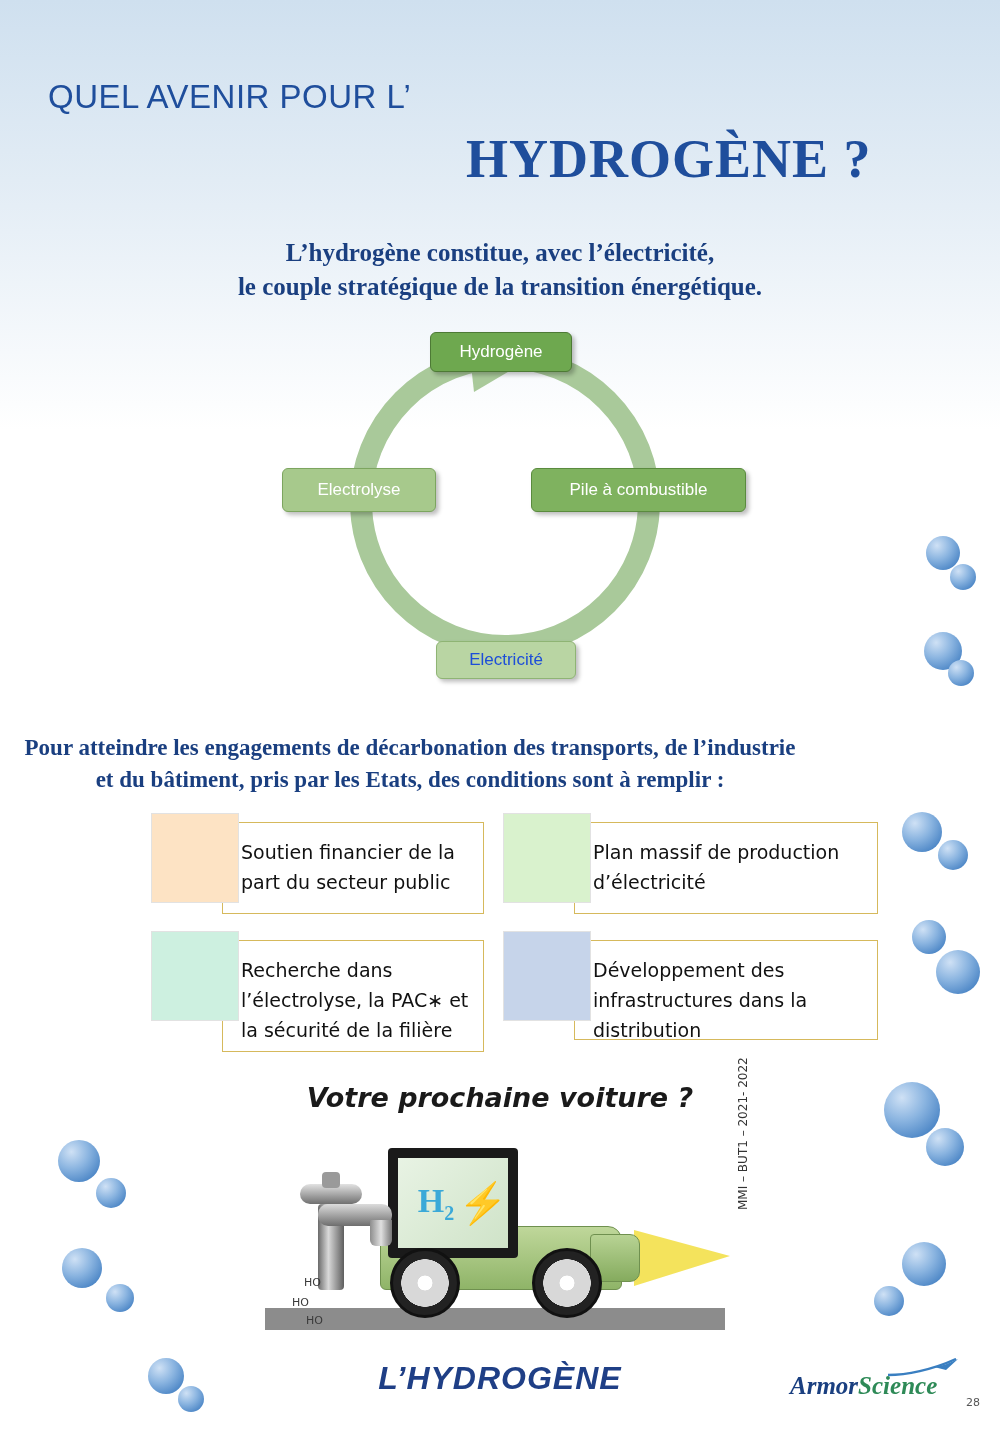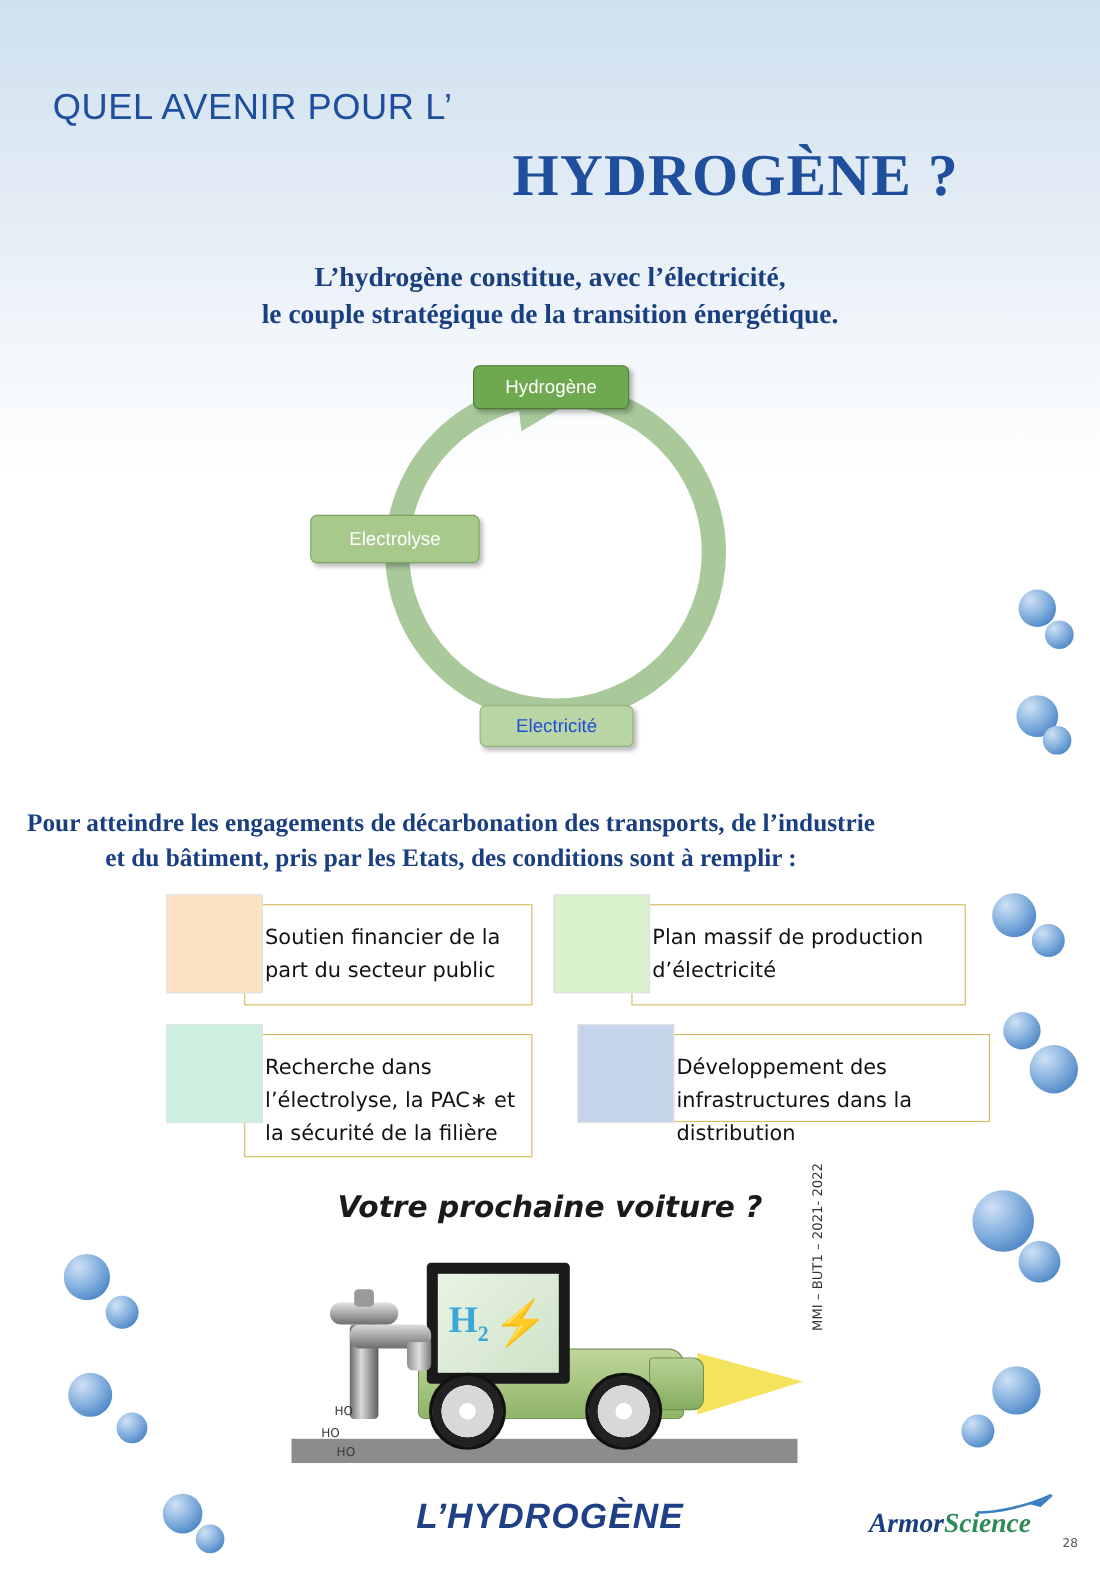"Pile à combustible" div.node { html: none -> <div>Pile à combustible</div> }
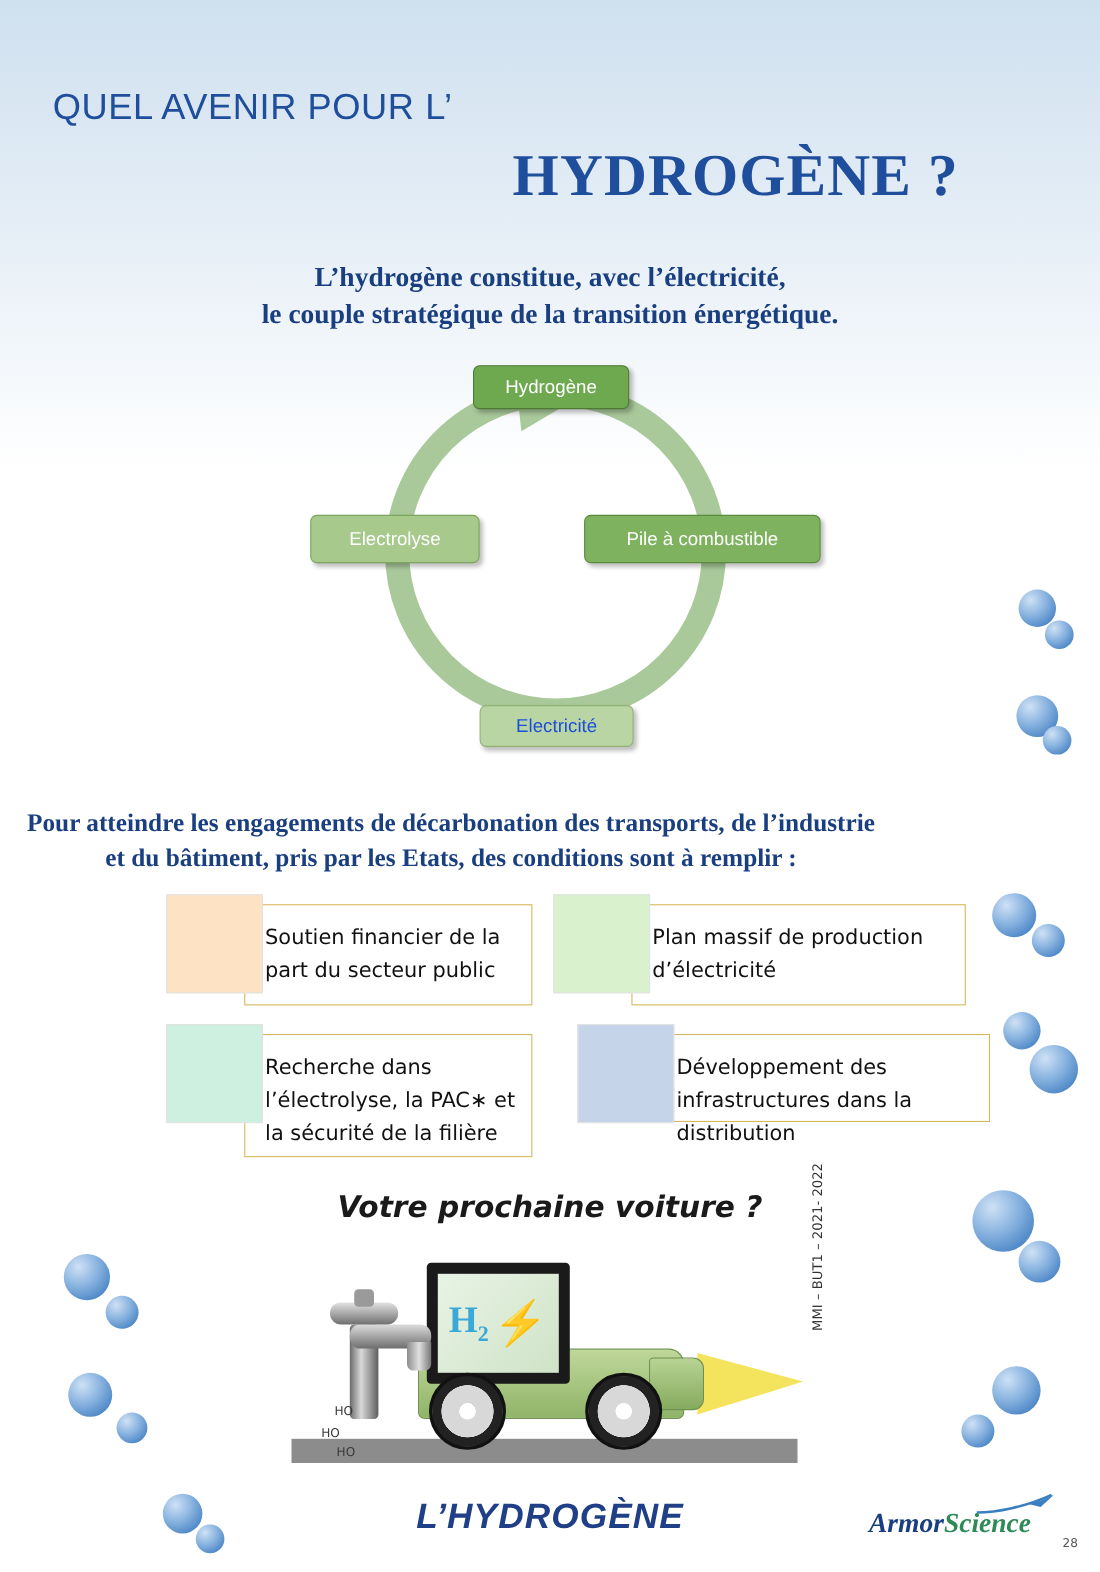"Développement des infrastructures dans" .cond-4 { height: 80px -> 100px; left: 596px -> 574px }
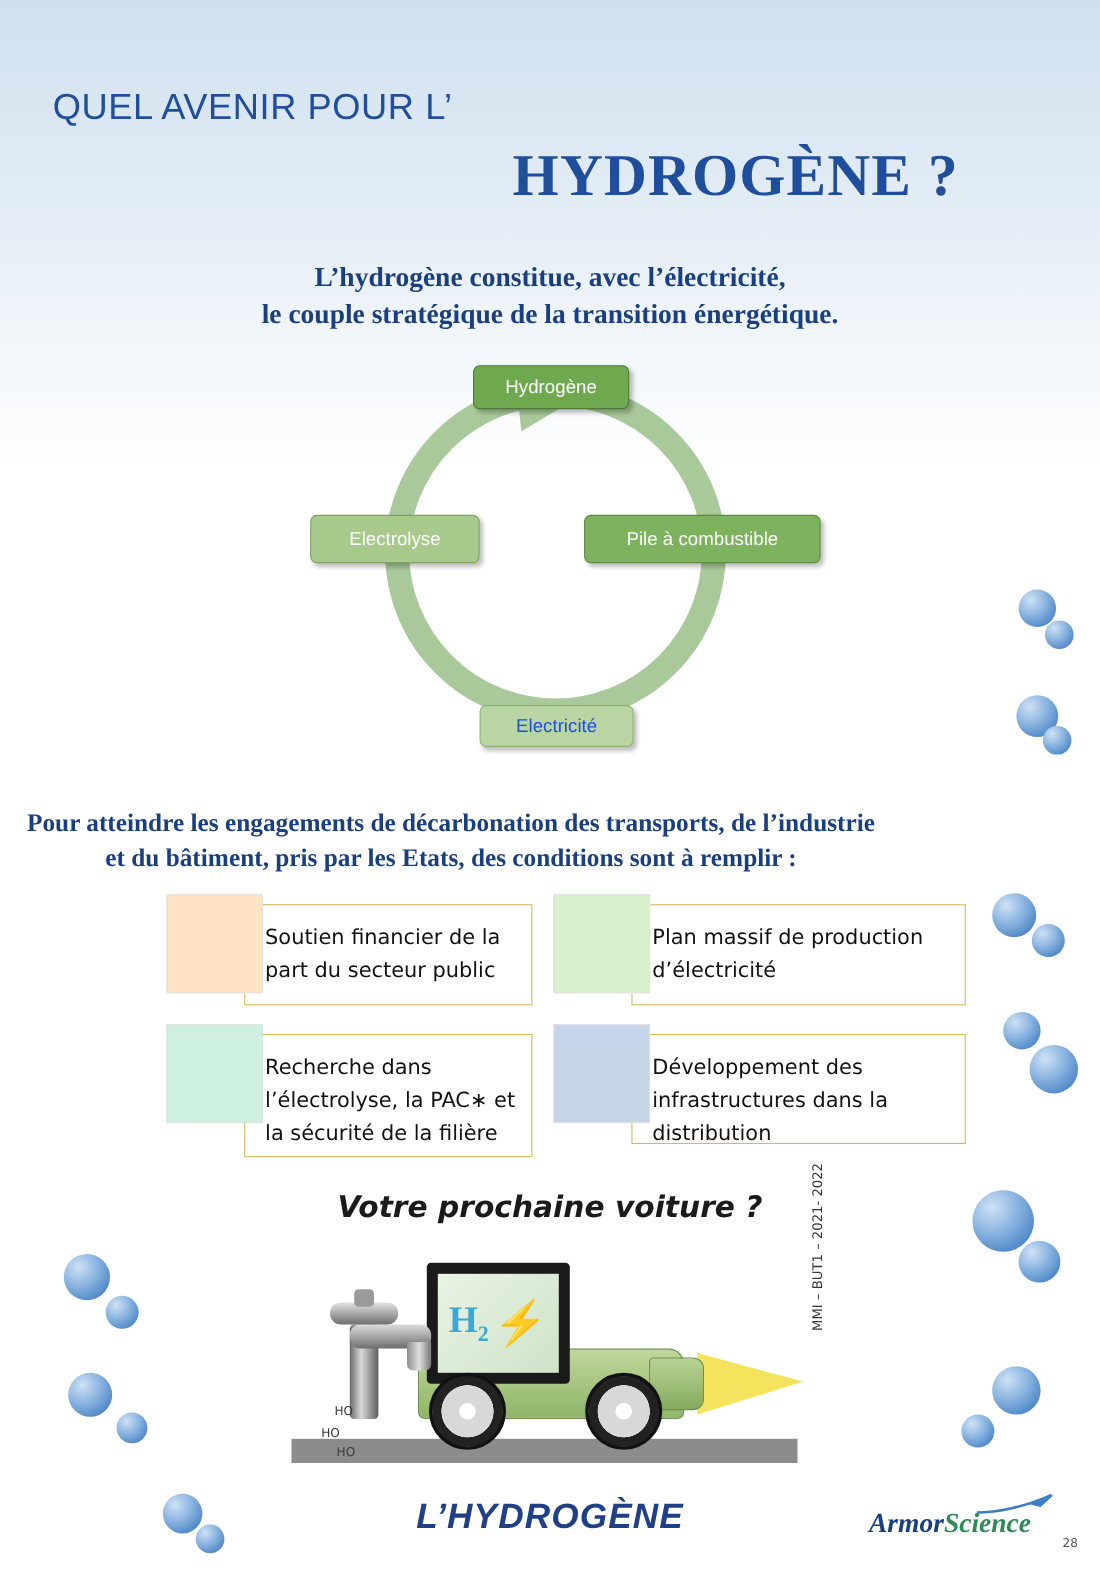"H2" .tank-inner { justify-content: center -> flex-end }
